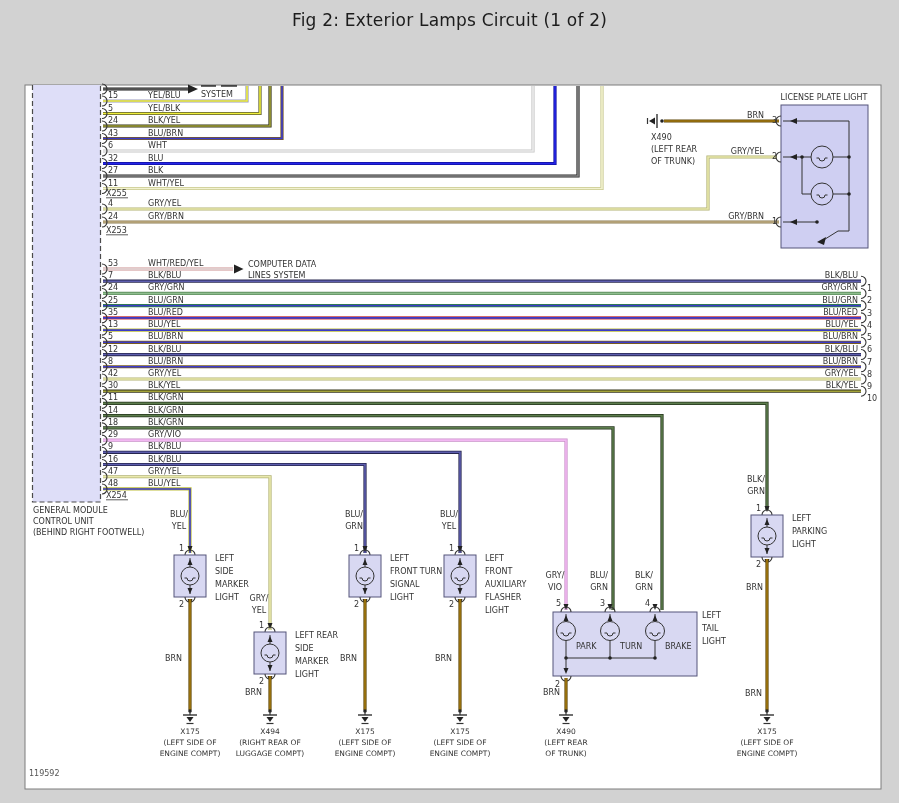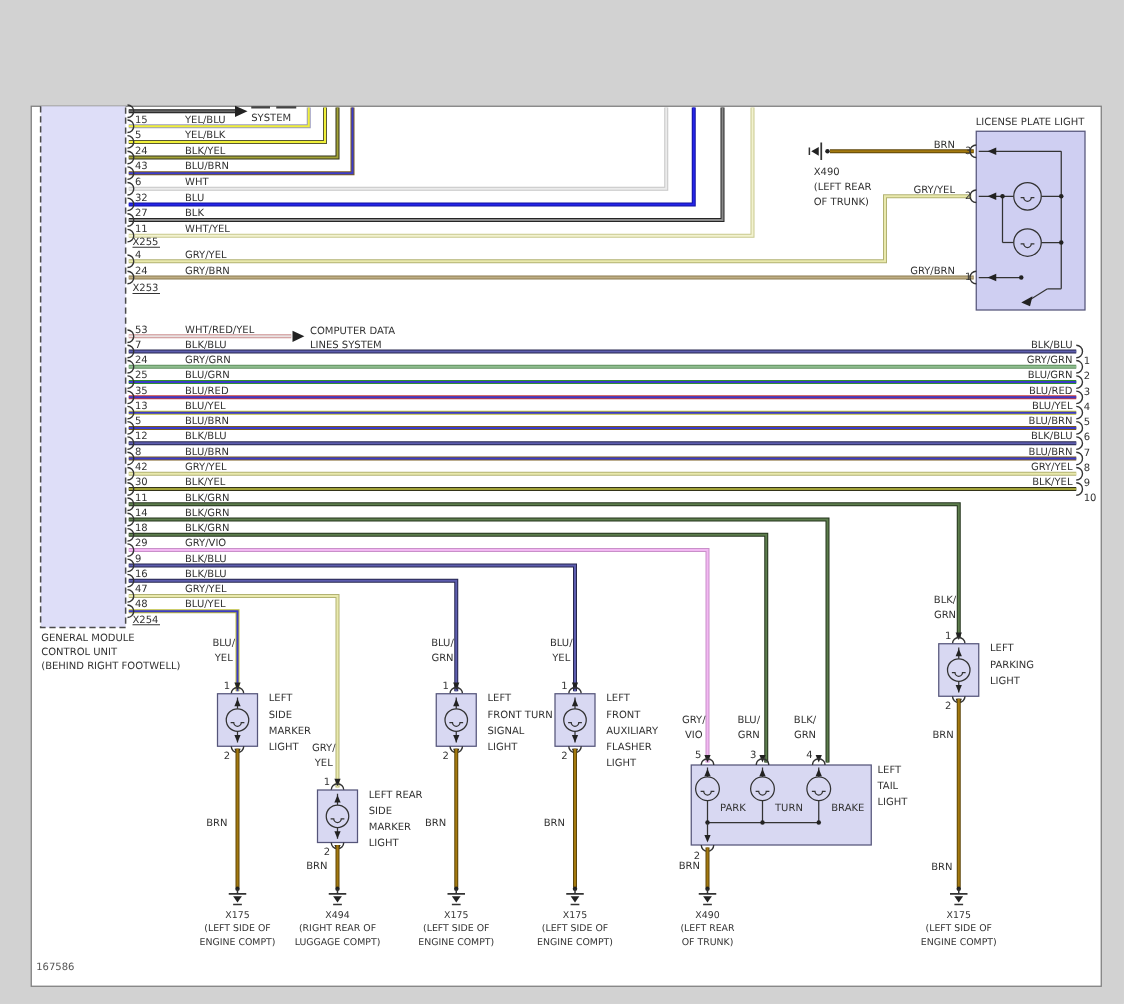"Fig 2: Exterior Lamps Circuit" div.title-bar { html: none -> <div>Fig 2: Exterior Lamps Circuit (1 of 2)</div> }
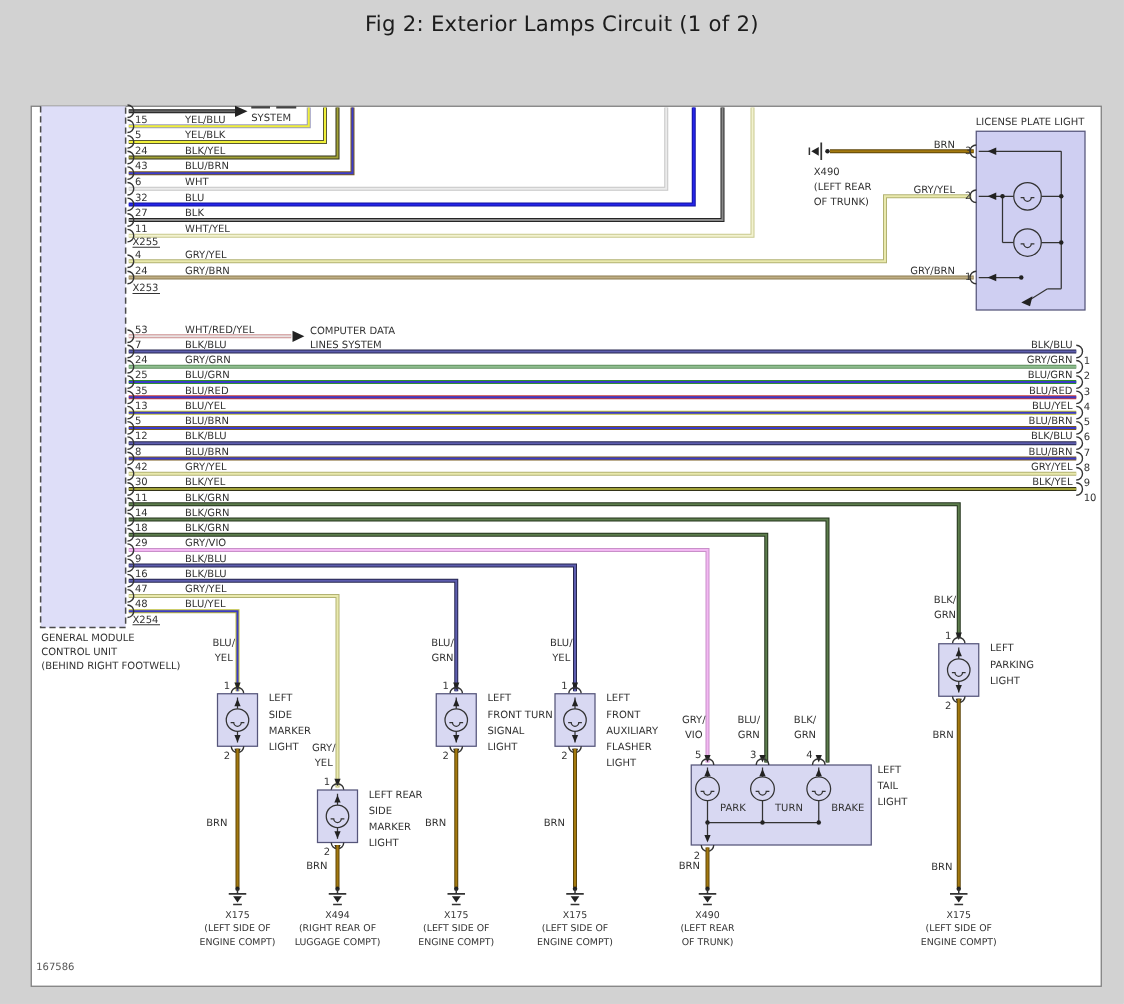"167586" div.fig-number { text: 167586 -> 119592 }
